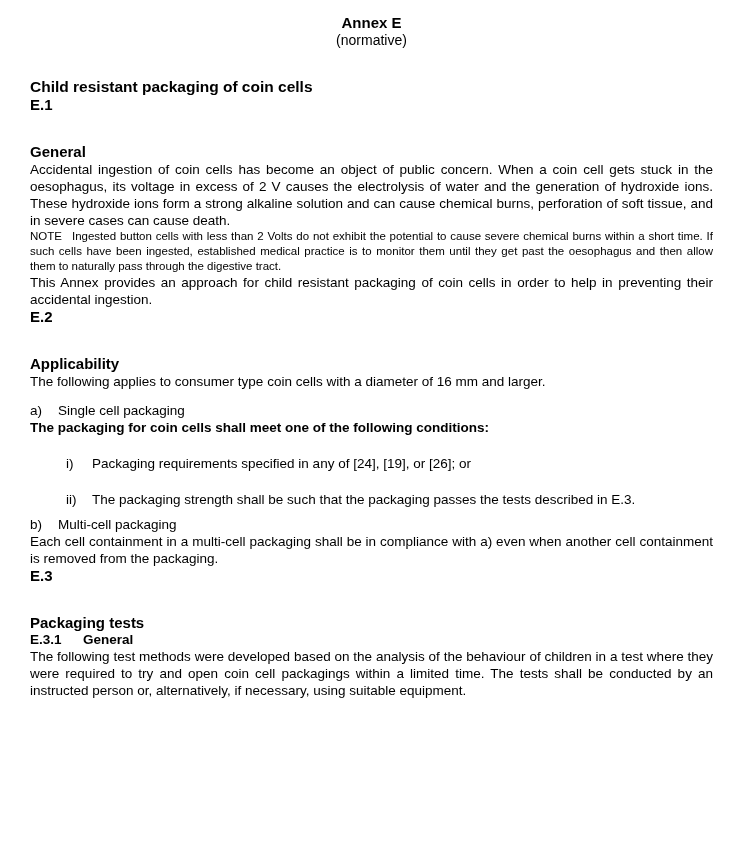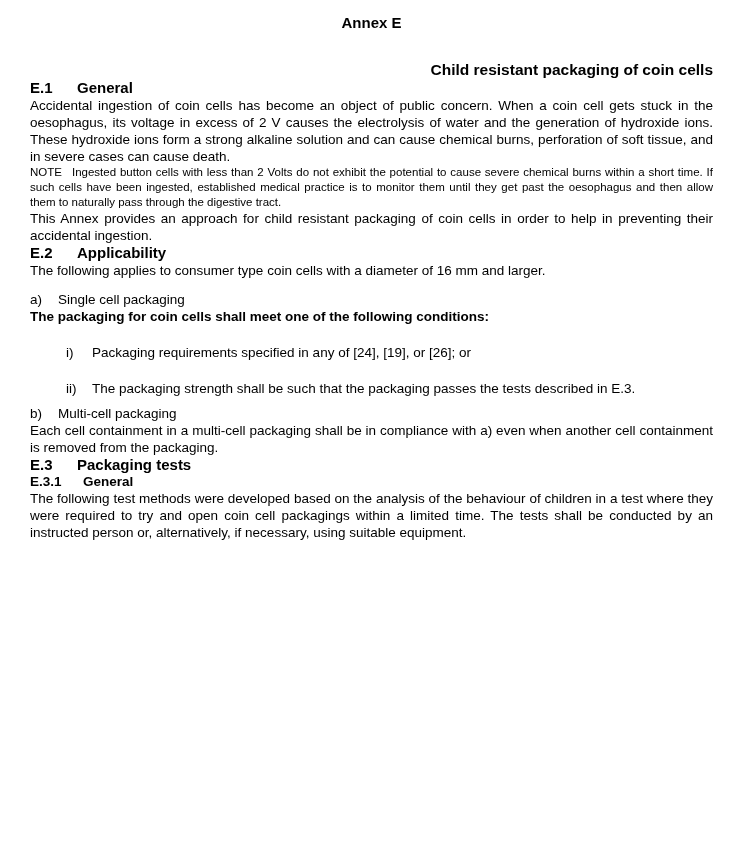"(normative)" div.annex-type { html: none -> <div>(normative)</div> }
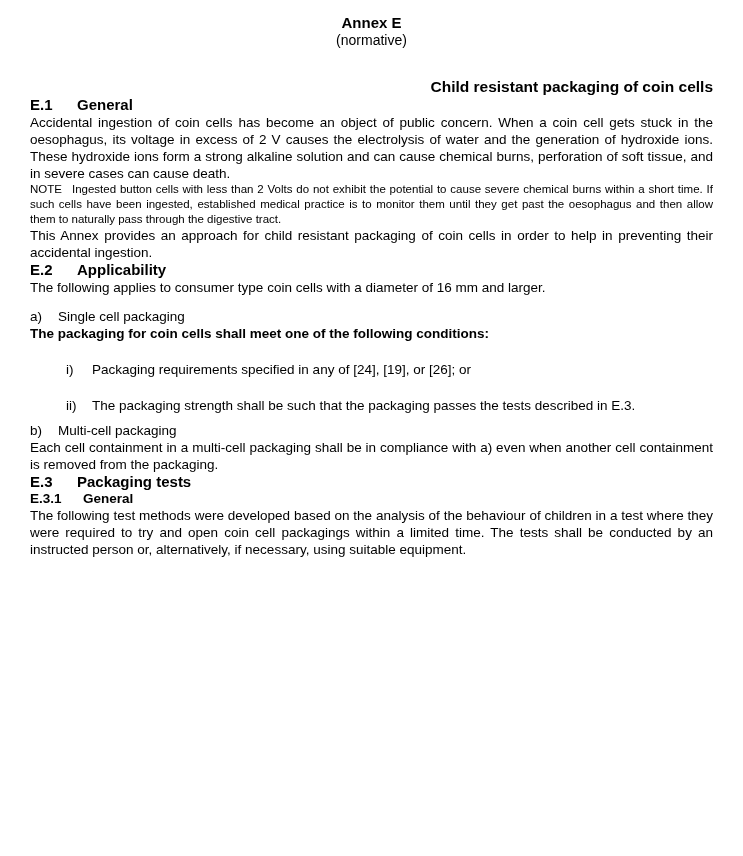"Child resistant packaging of coin" .doc-title { text-align: right -> left }
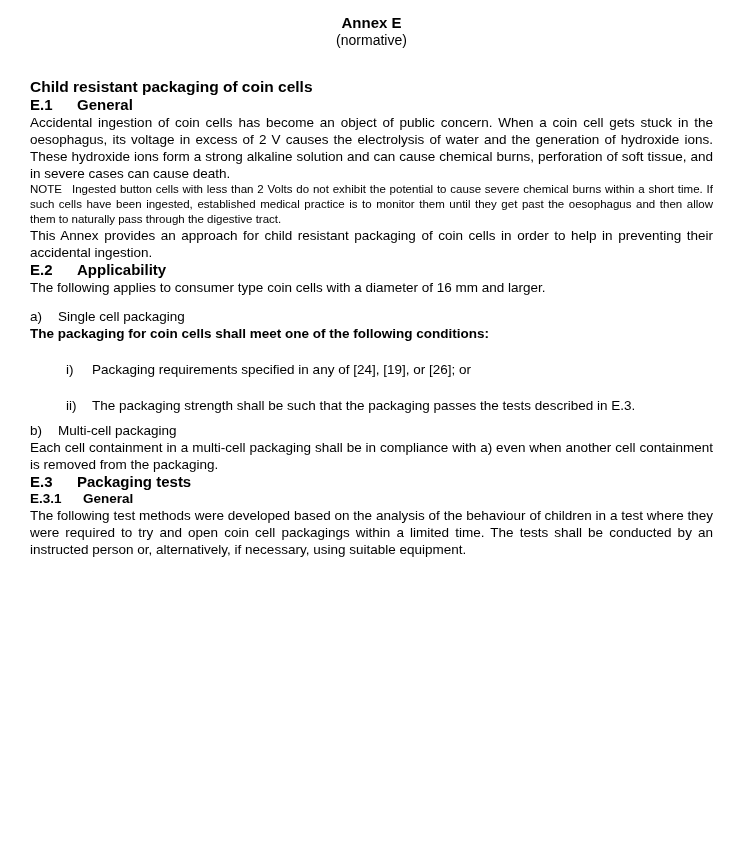"E.1" h2.sec { flex-direction: none -> column }
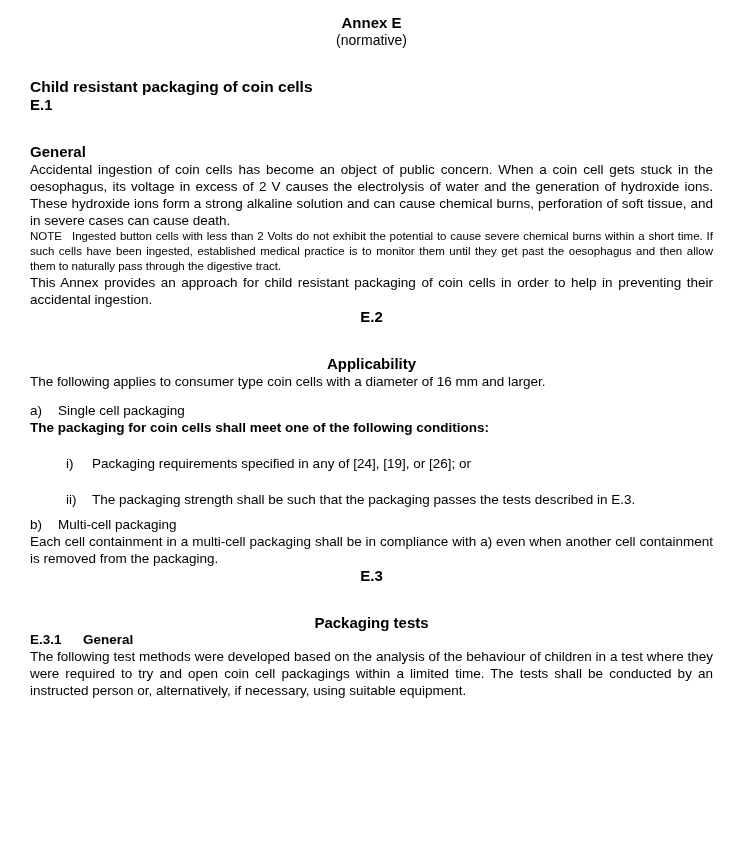"E.2" .mt-e2-heading { align-items: center -> none }
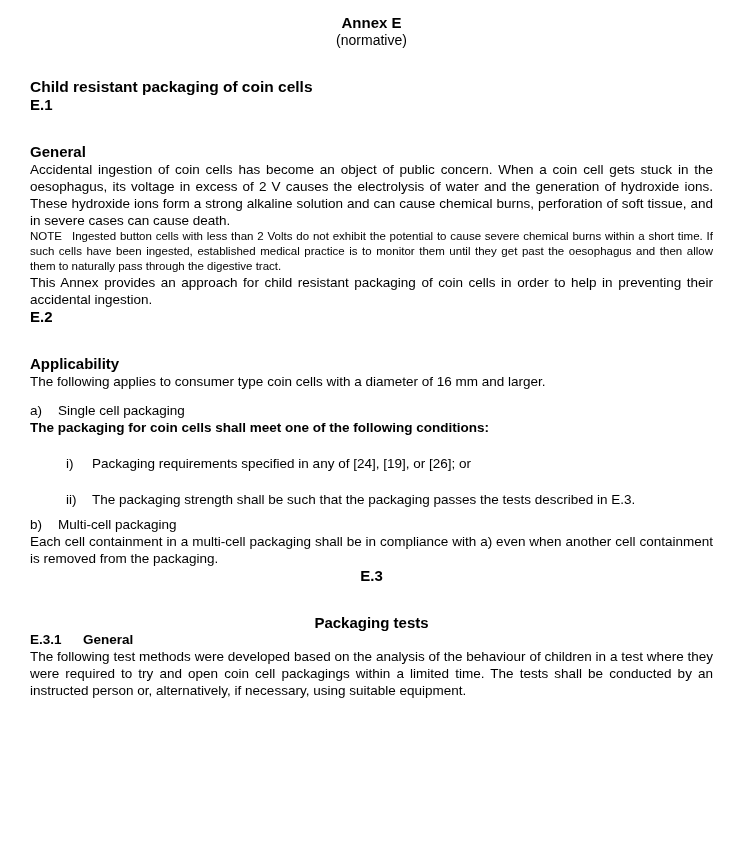"E.3" .mt-e3-heading { align-items: center -> none }
